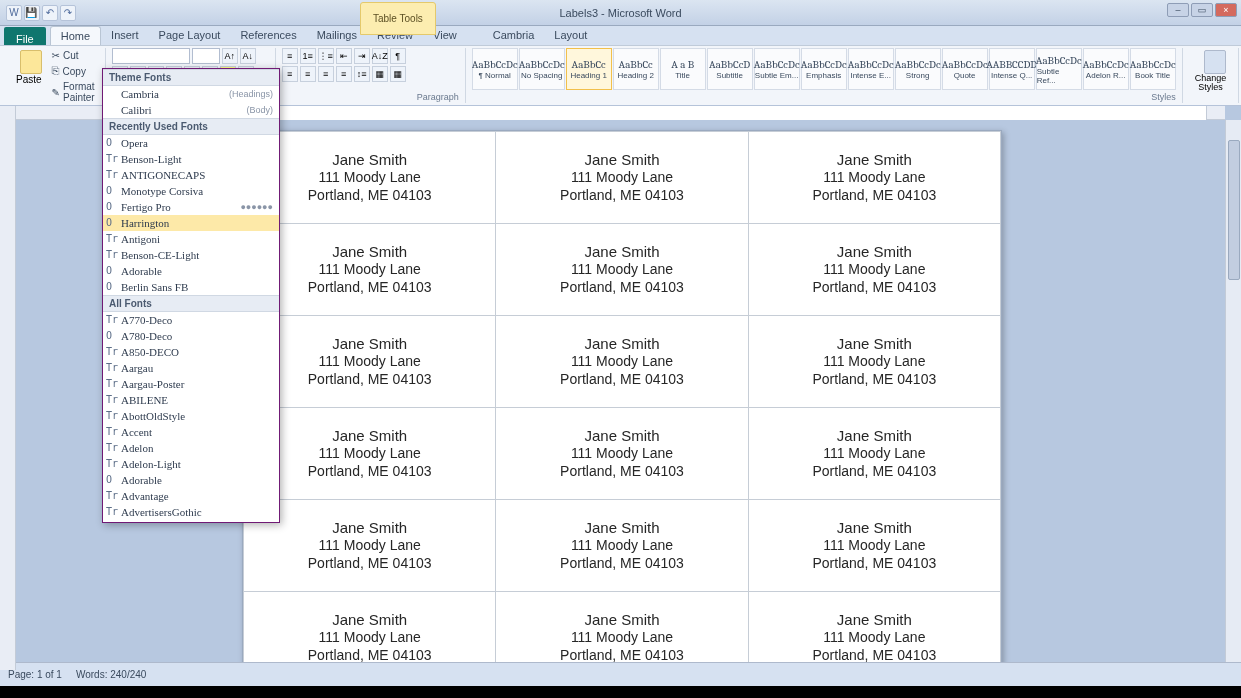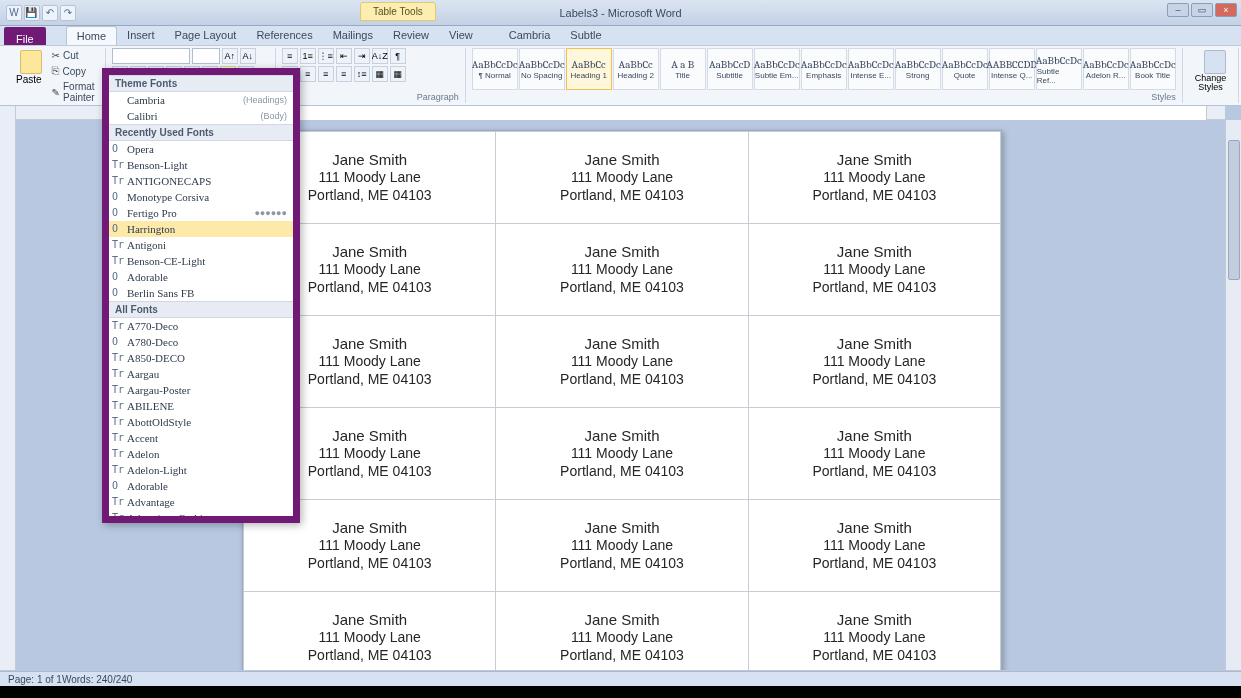"Table Tools" .table-tools { padding: 3px 12px -> 10px 12px }
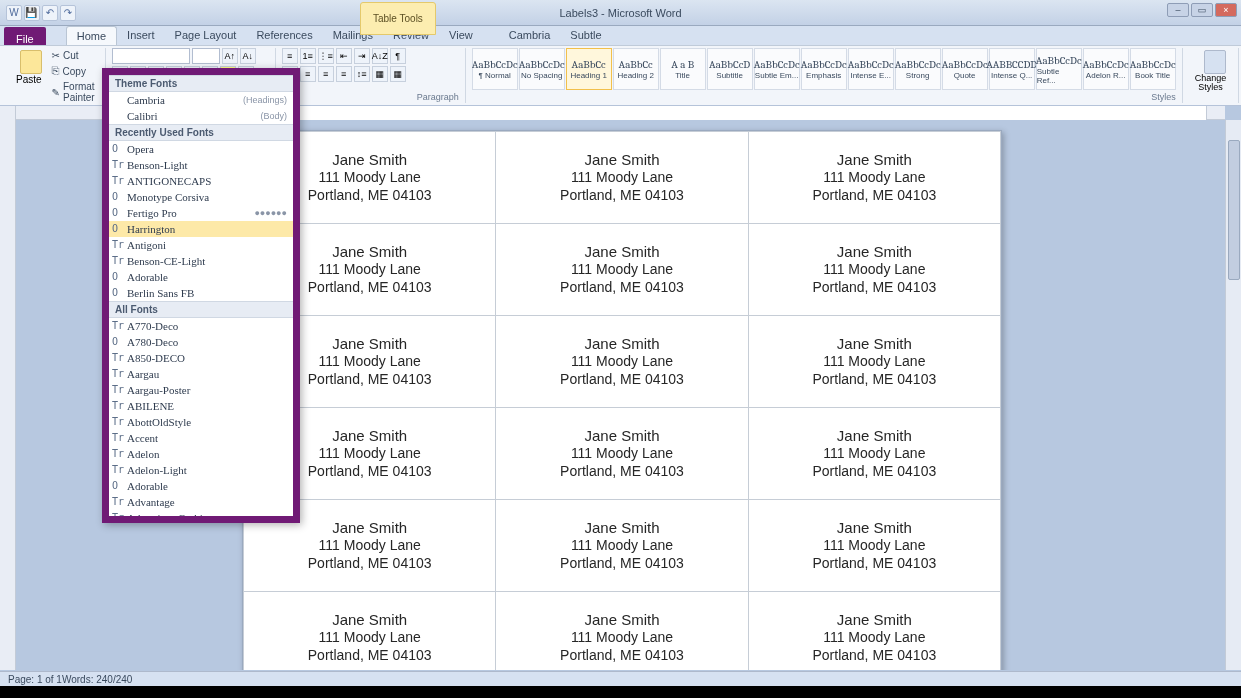"File" .tab.file { background: #701a75 -> #0f766e; margin: 1px 20px 0 4px -> 1px 4px 0 4px }
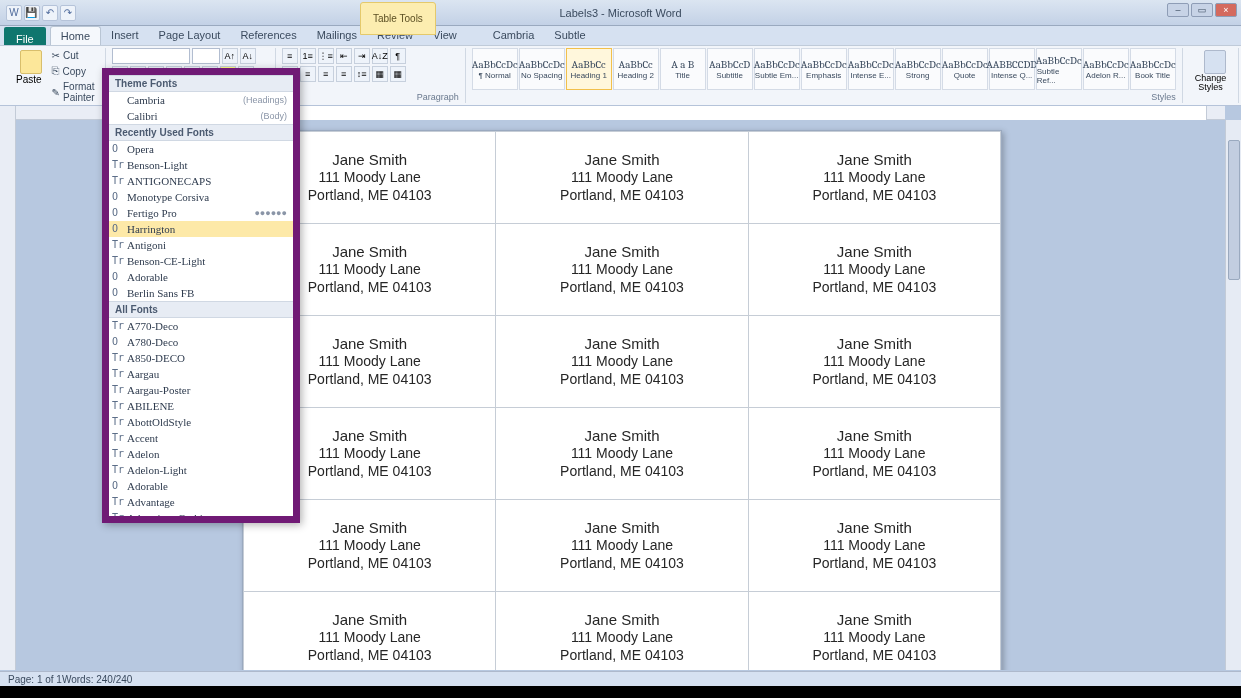"Subtle" div.tab { text: Subtle -> Layout }
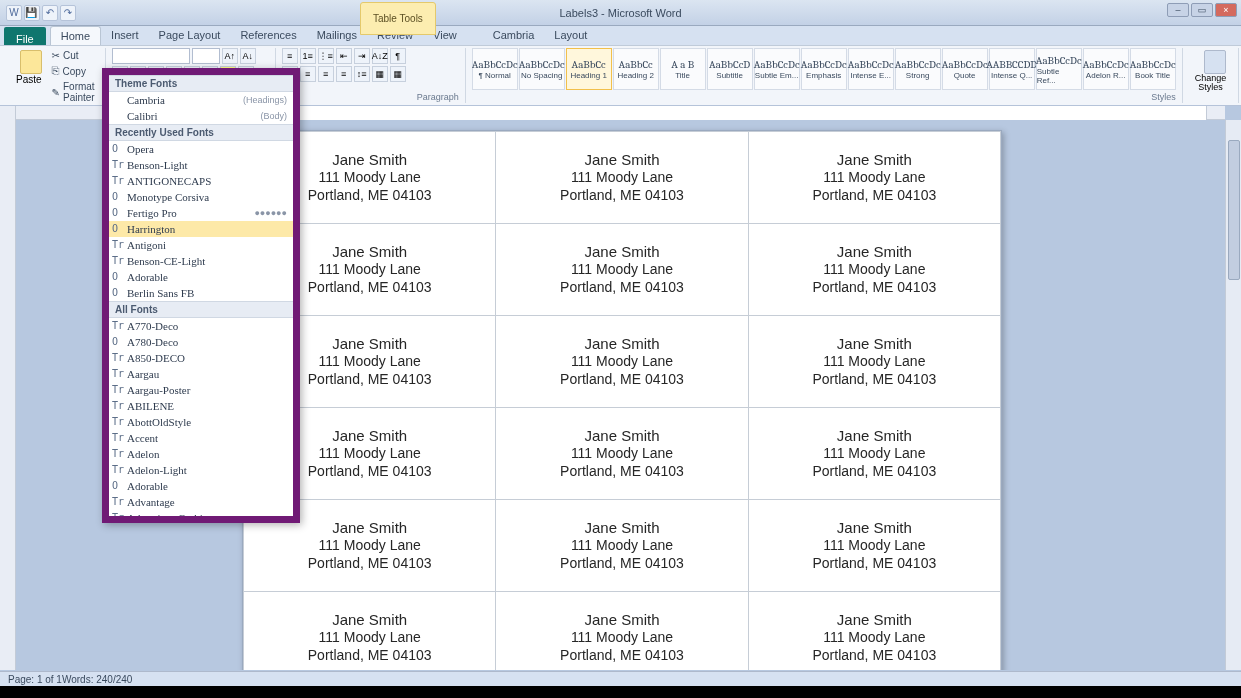"Theme Fonts" .font-dropdown { border: 7px solid #701a75 -> 1px solid #701a75; width: 198px -> 178px }
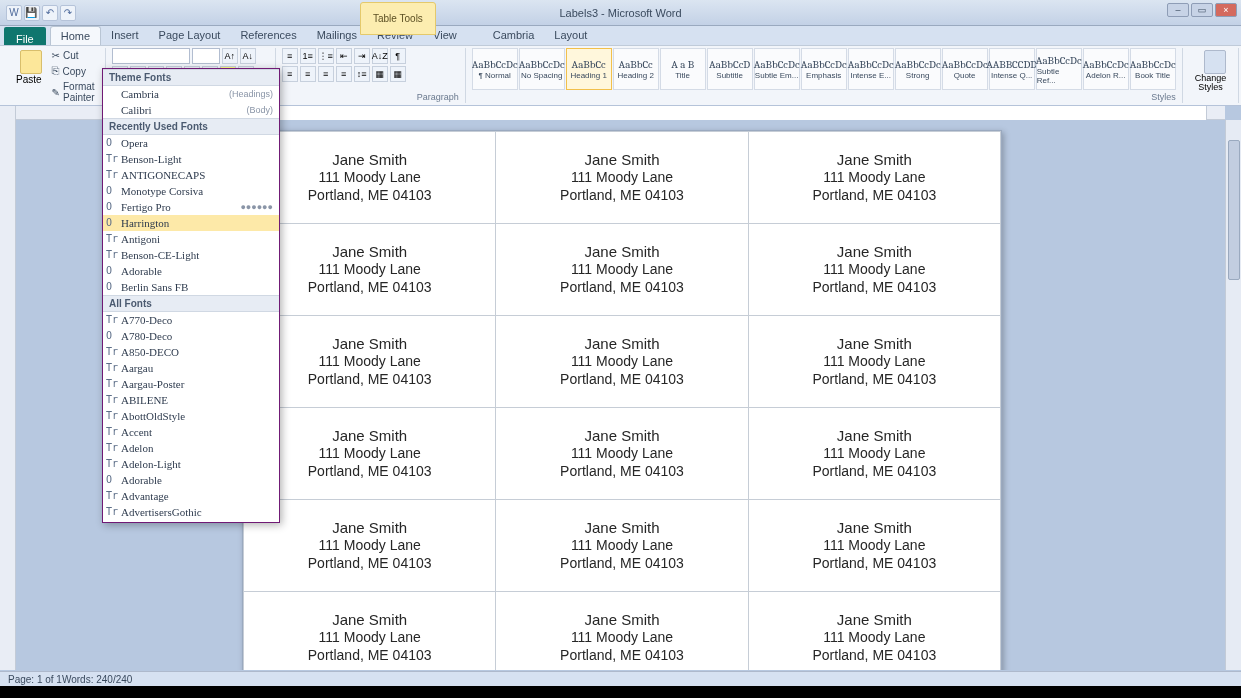"Page: 1 of 1" .statusbar { gap: none -> 14px; height: 15px -> 24px }
